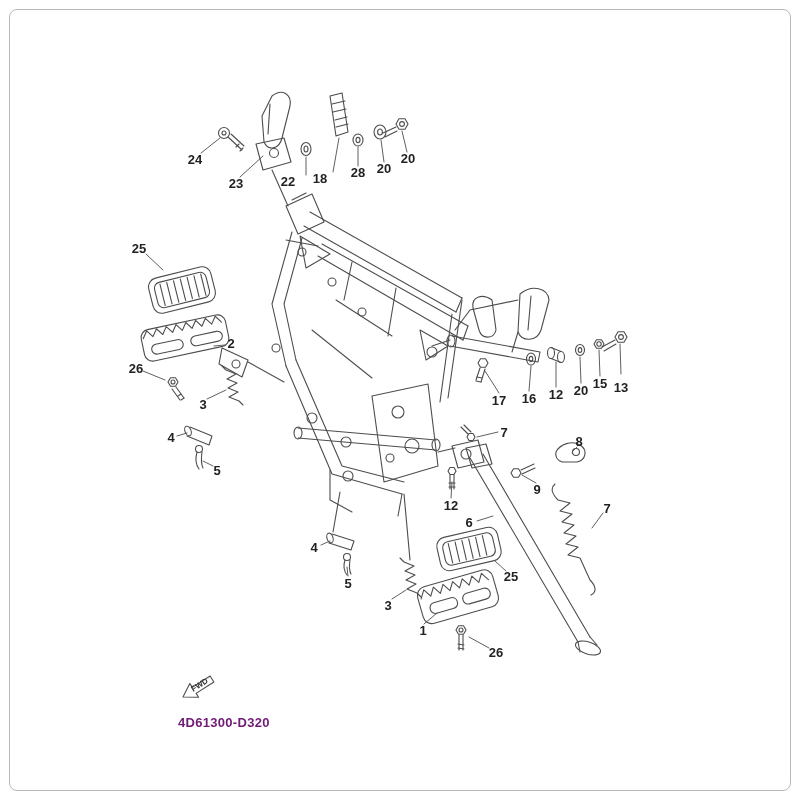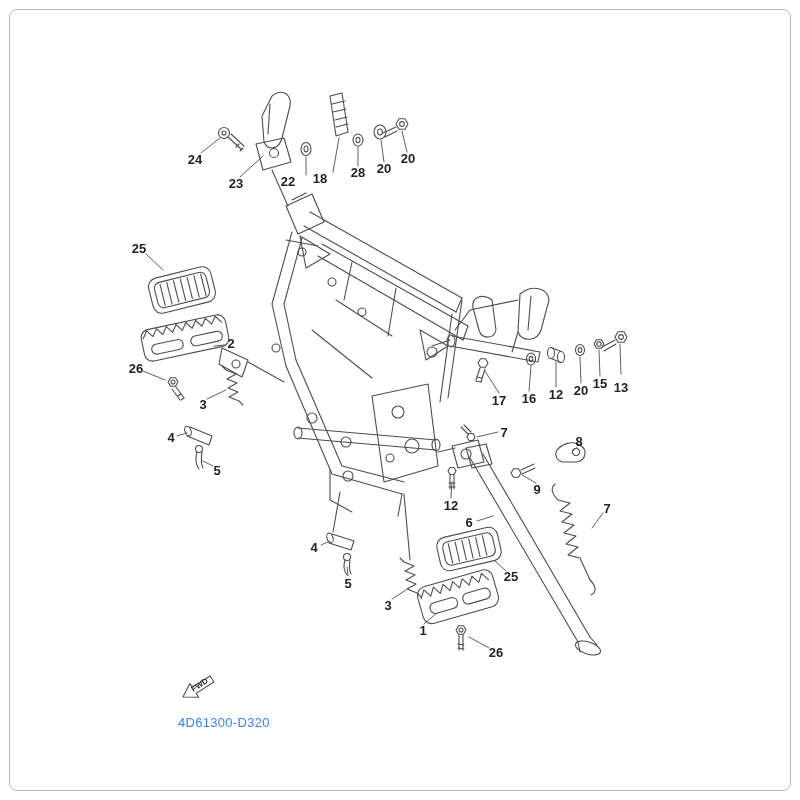"4D61300-D320" .part-code { color: #3b82f6 -> #701a75; font-weight: normal -> bold }
